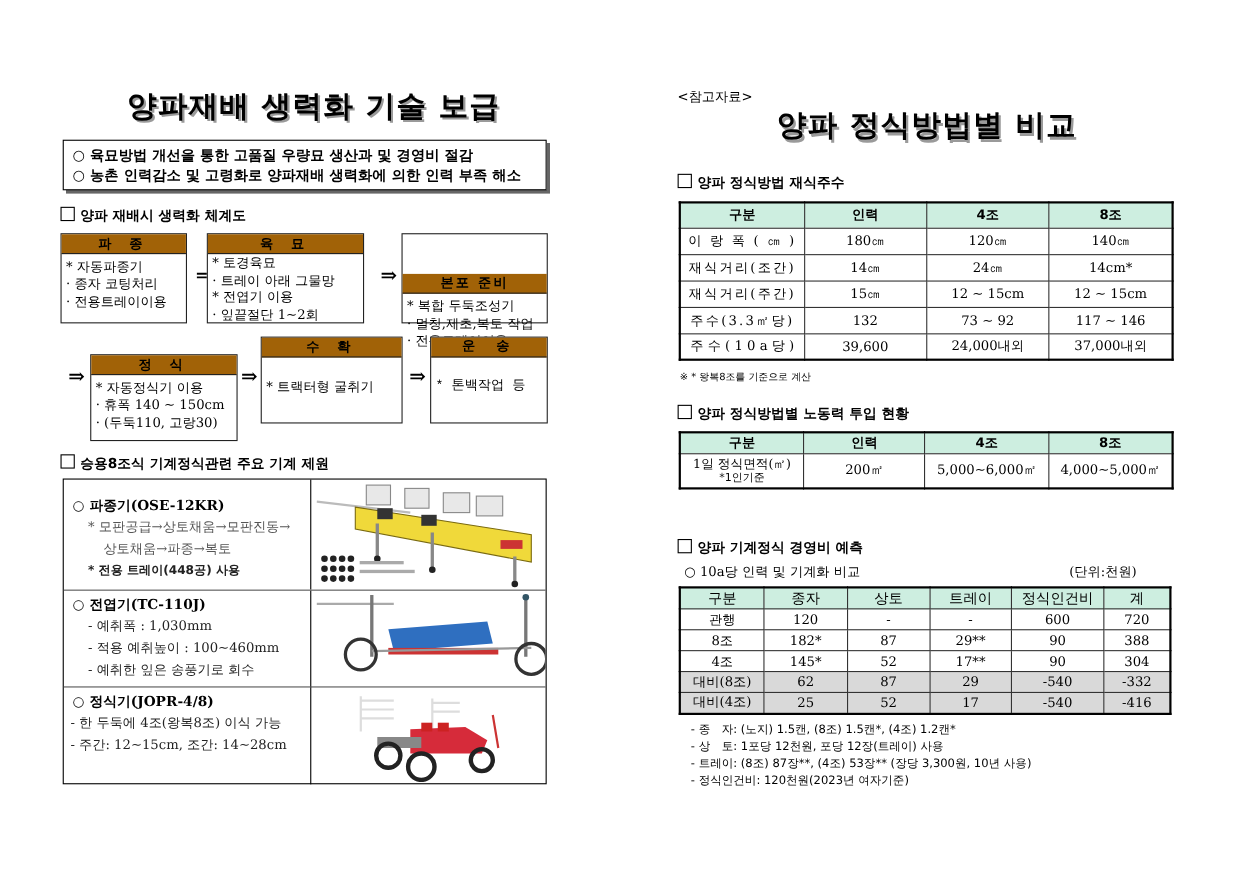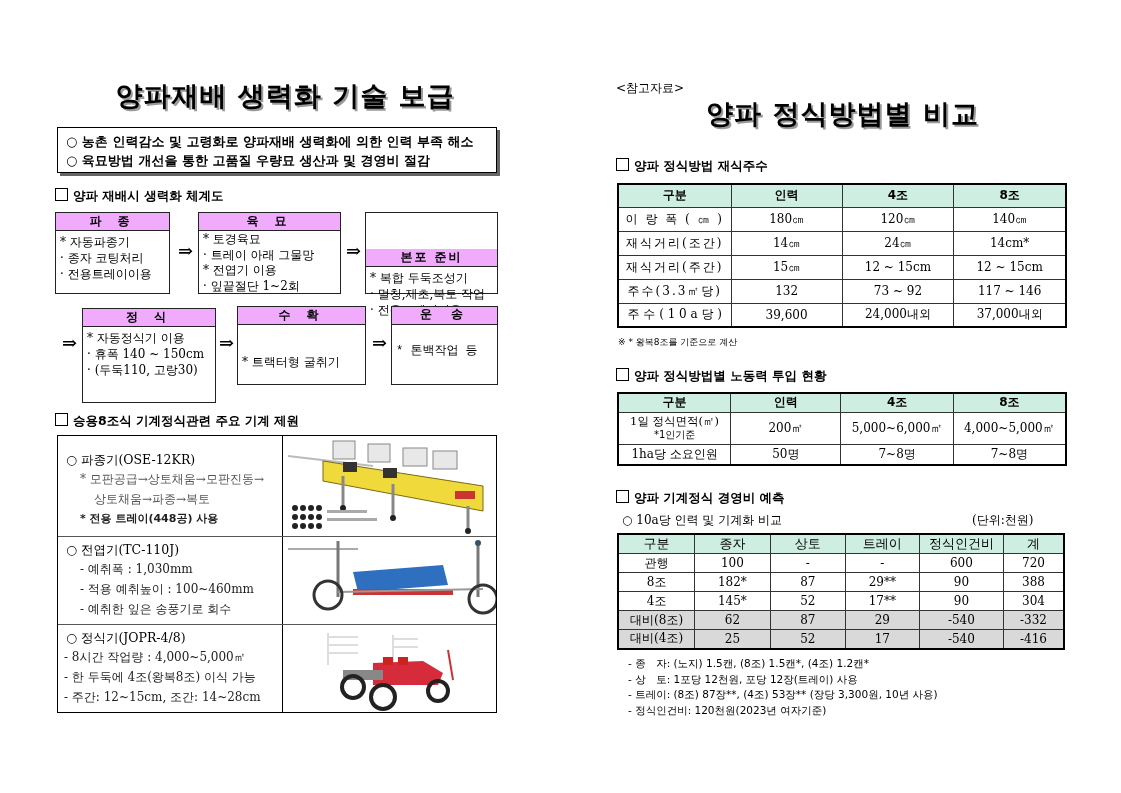"○ 농촌 인력감소 및 고령화로" div { order: before "○ 육묘방법 개선을 통한 고품질" -> after "○ 육묘방법 개선을 통한 고품질" }
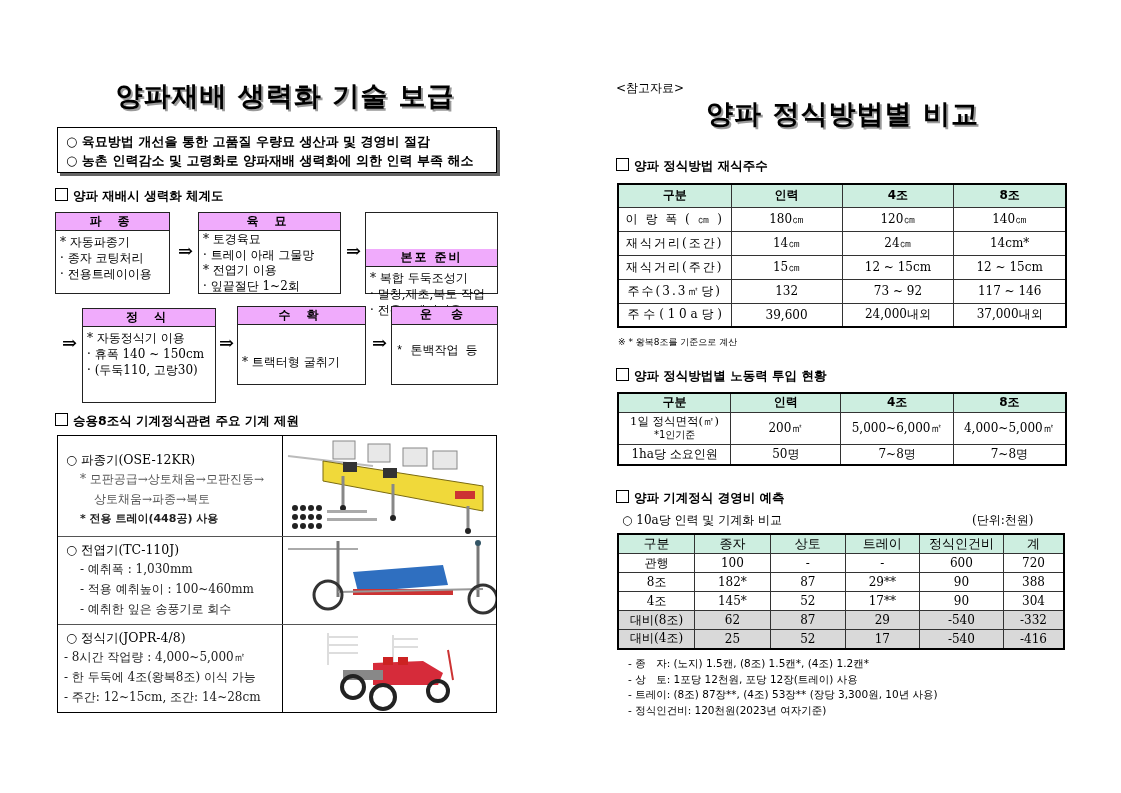"파 종" .flow-box .fh { background: #f0abfc -> #a16207 }
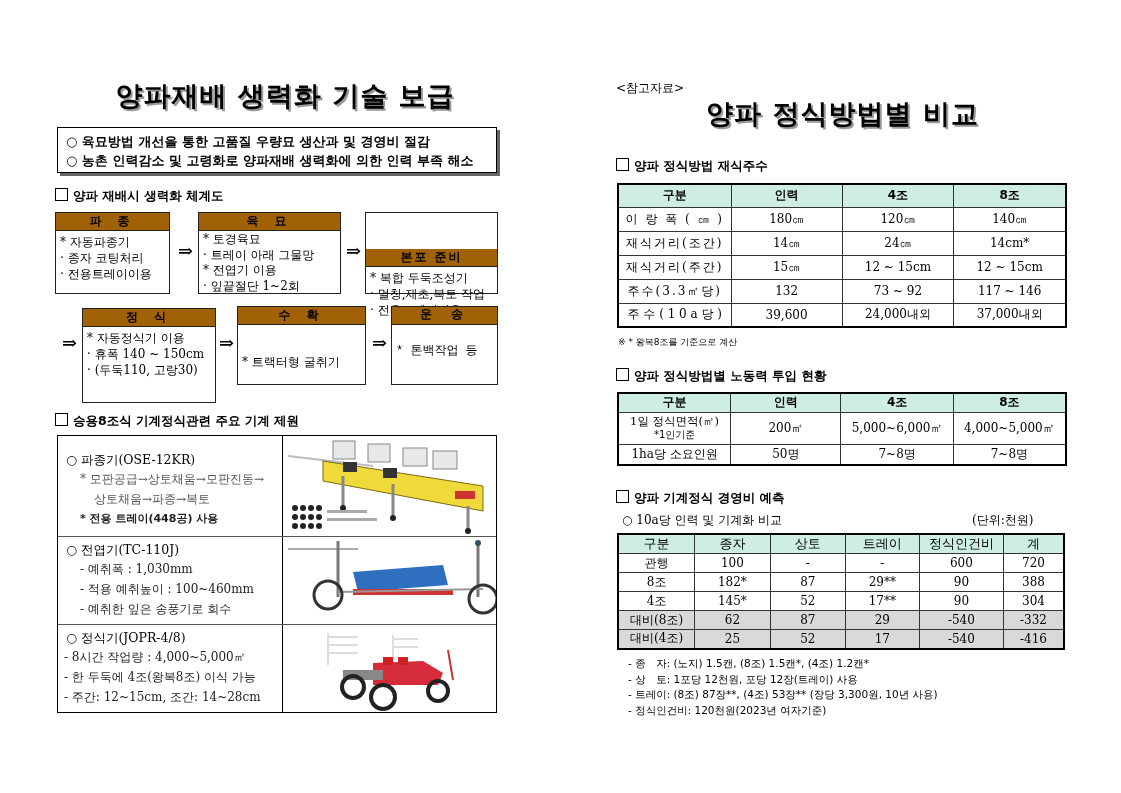"육 묘" div.flow-box { left: 198px -> 188px }
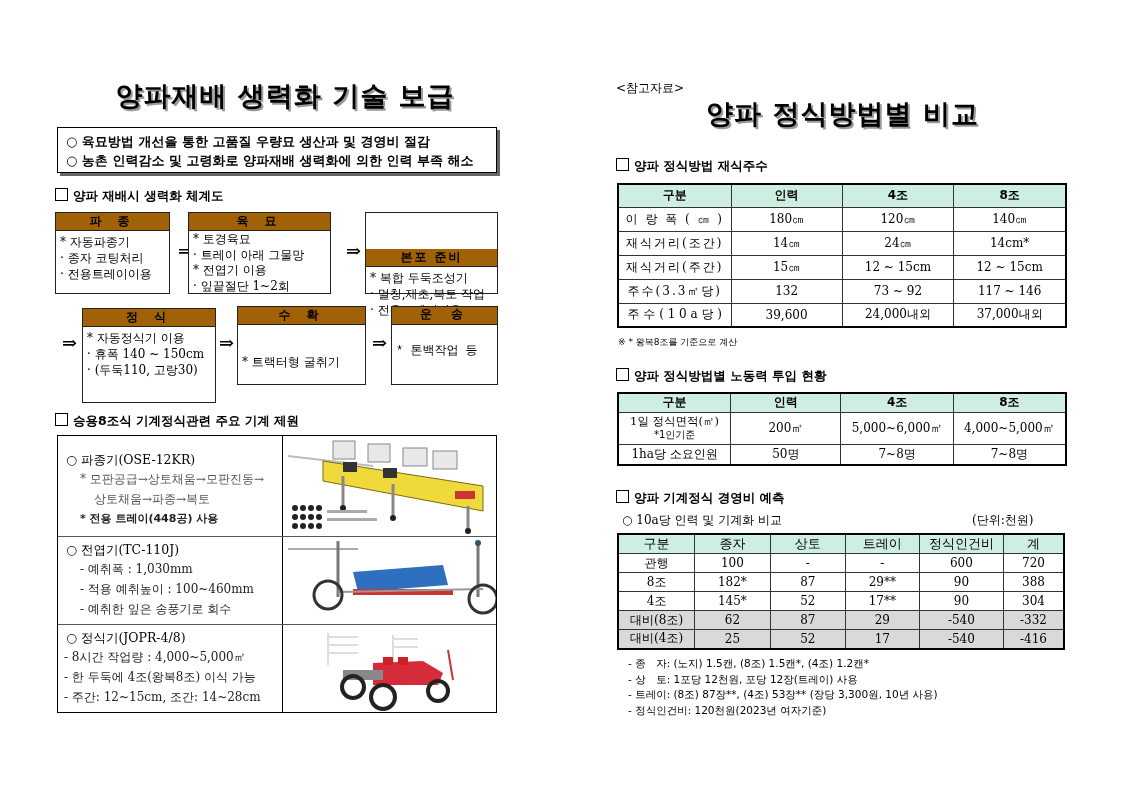"정 식" div.flow-box { height: 95px -> 79px; top: 308px -> 322px }
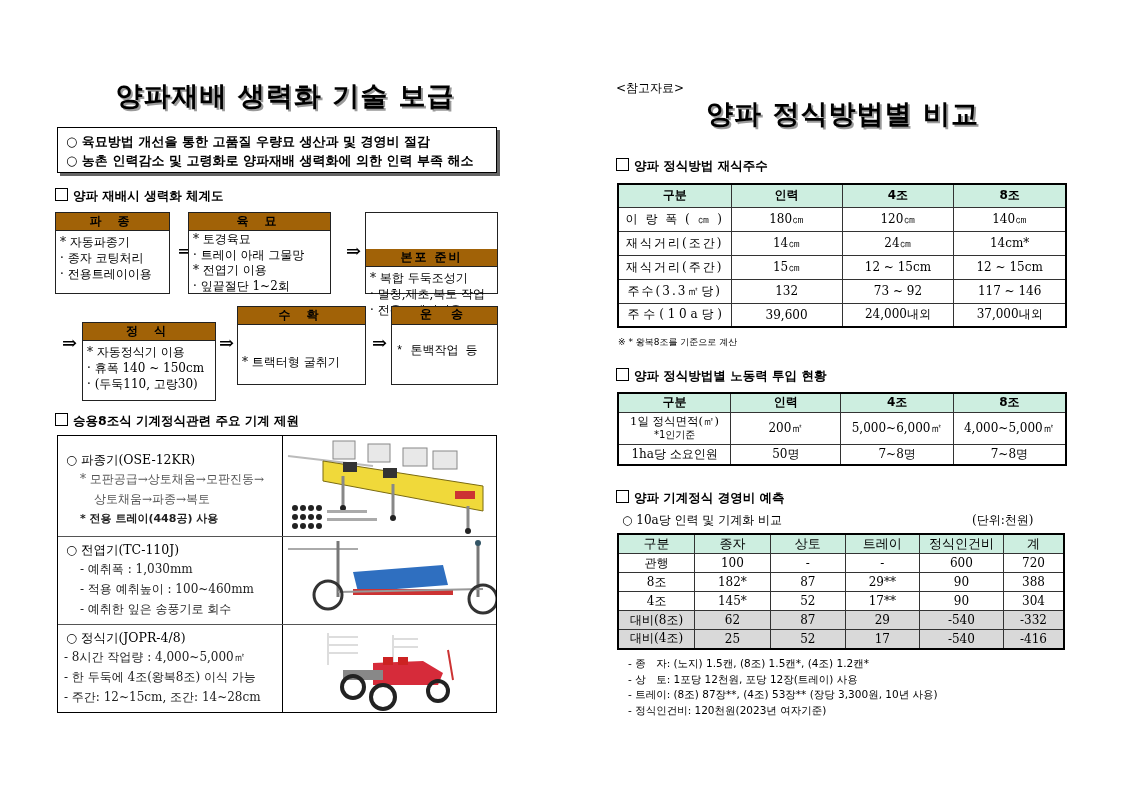"* 트랙터형 굴취기" div.fb { padding-top: 29px -> 18px }
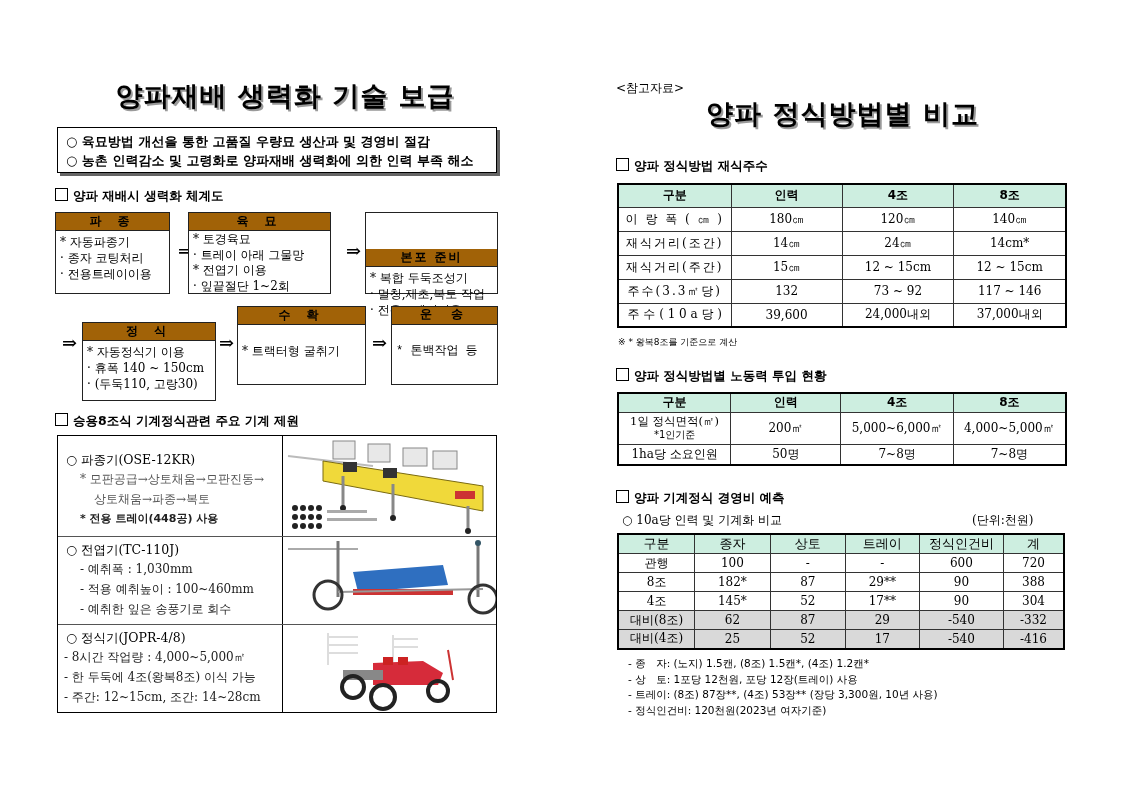"○ 파종기(OSE-12KR)" .mach-title { font-weight: normal -> bold }
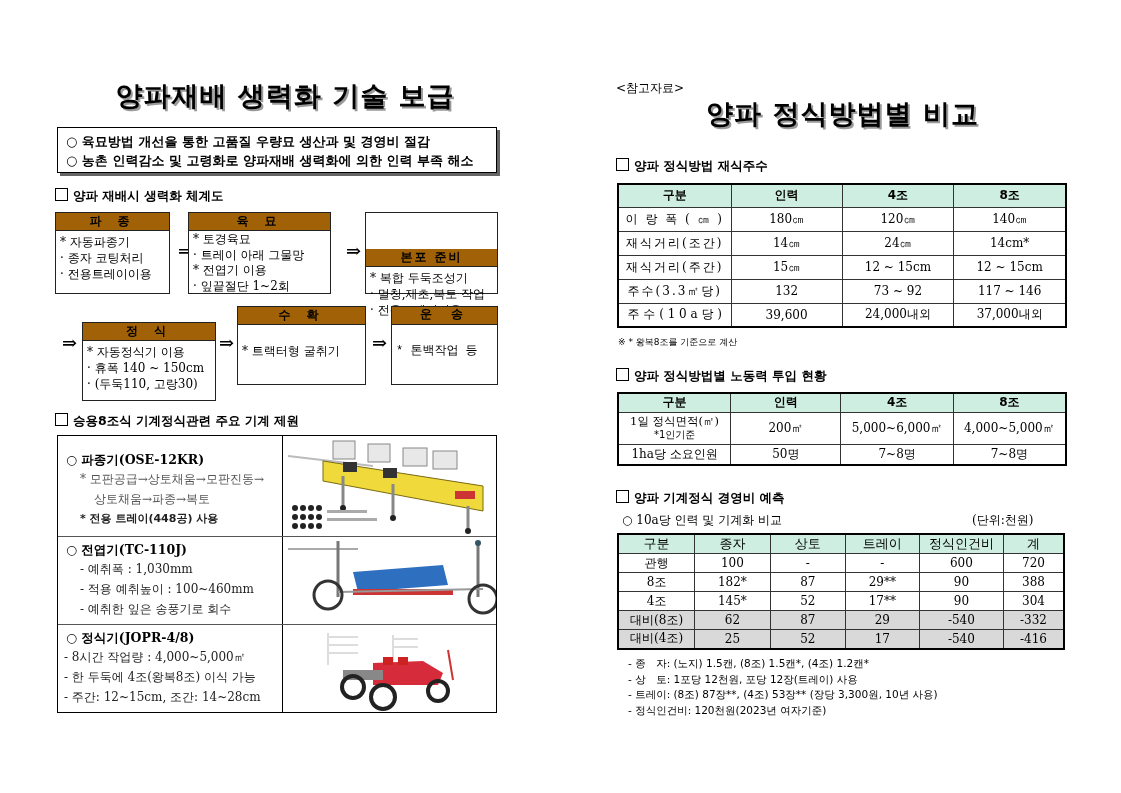"1ha당 소요인원" tr { html: <tr> <td>1ha당 소요인원</td> <td>50명</td> <td>7~8명</td> <td>7~8명</td> </tr> -> none }
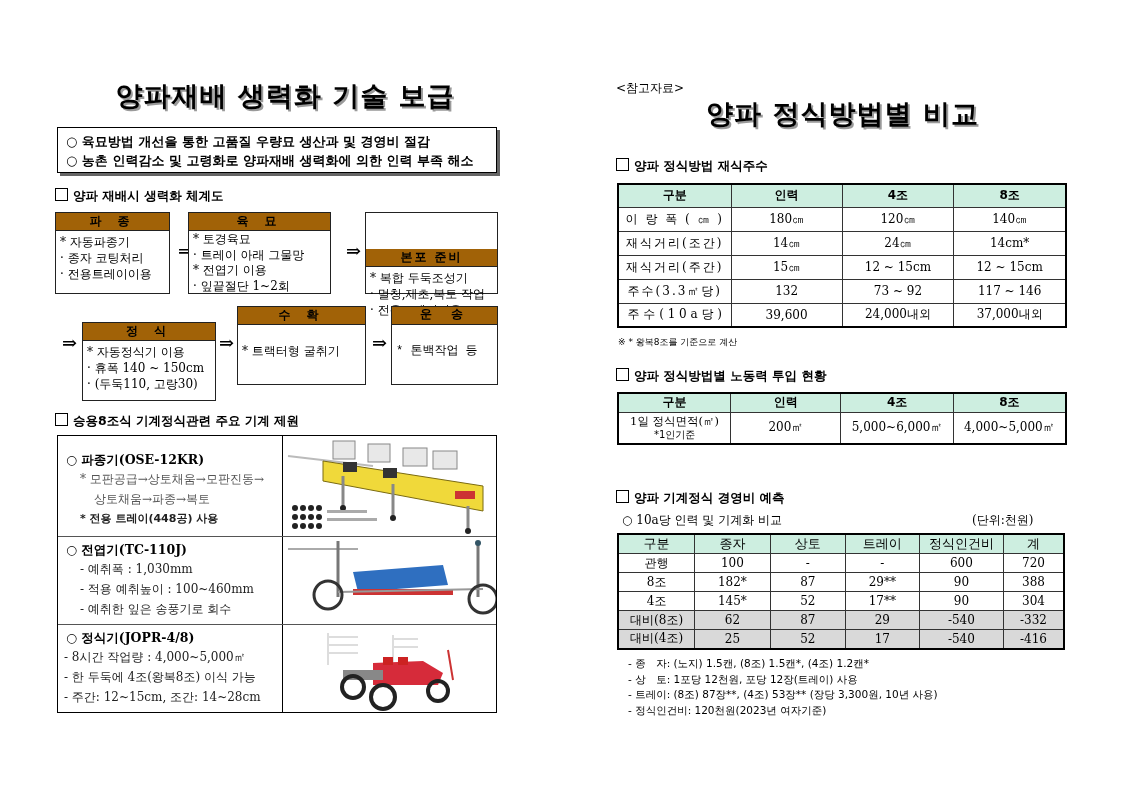"100" td { text: 100 -> 120 }
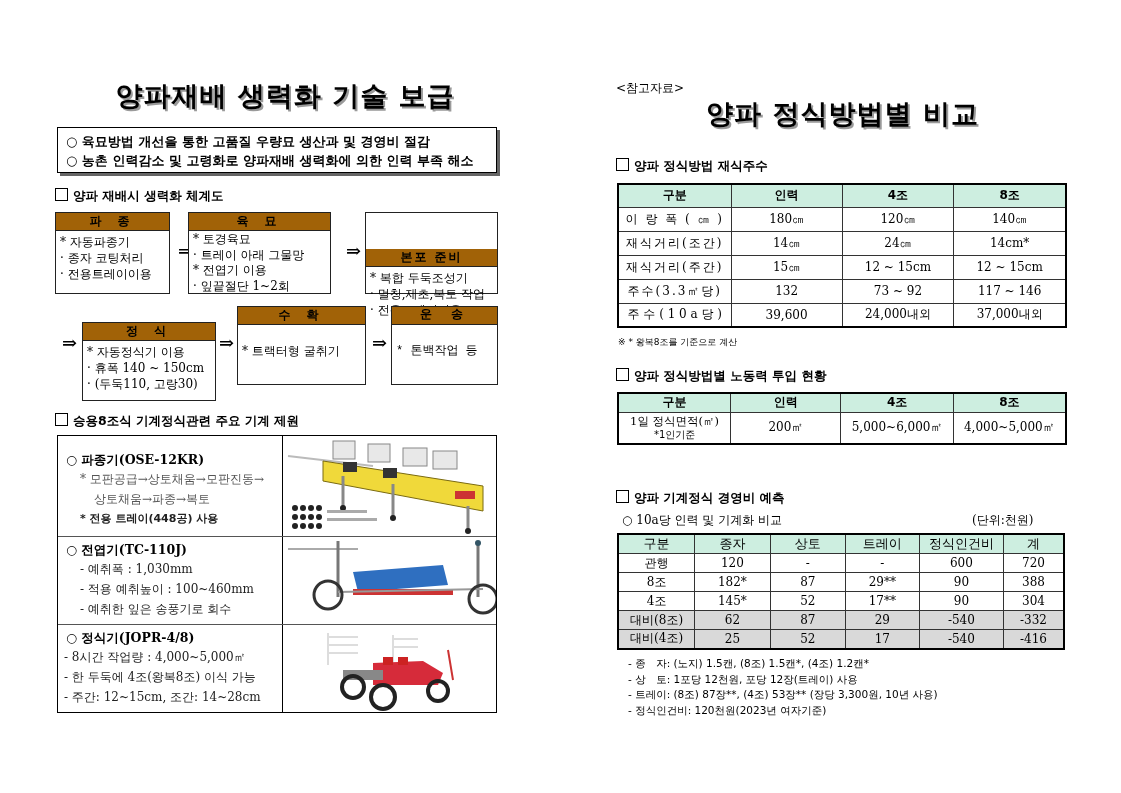"- 8시간 작업량 : 4,000~5,000㎡" div.mach-line { html: <div>- 8시간 작업량 : 4,000~5,000㎡</div> -> none }
